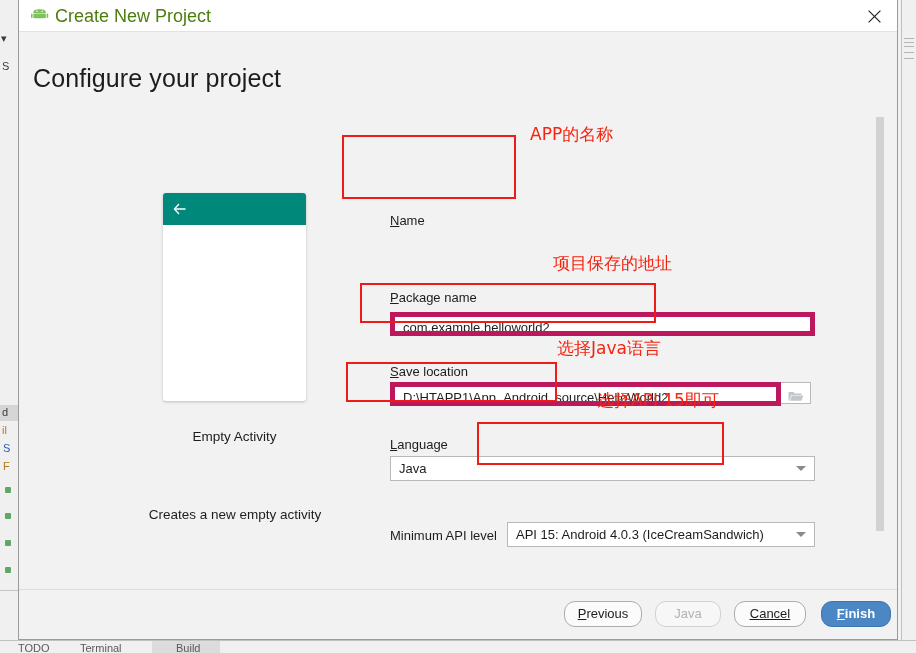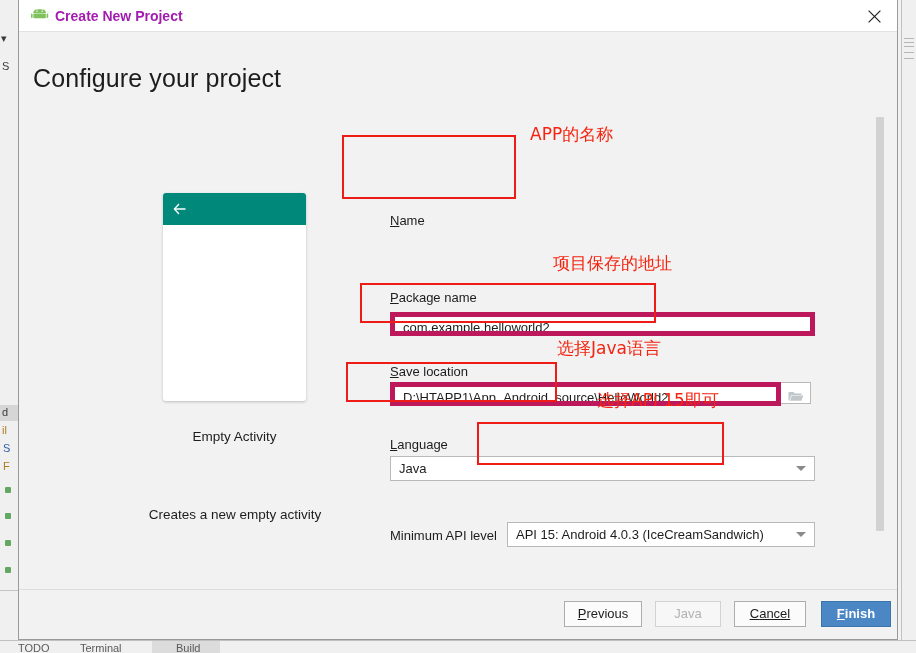"Create New Project" #title-text { color: #a21caf -> #4d7c0f; font-size: 14px -> 18px; font-weight: bold -> none }
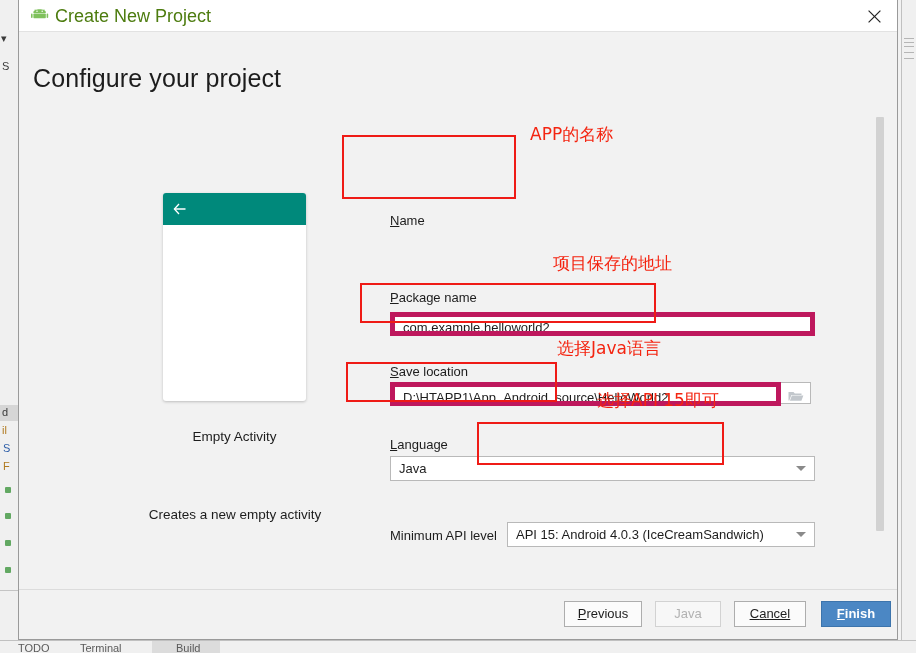"Previous" .btn { border-radius: 0 -> 11px }
